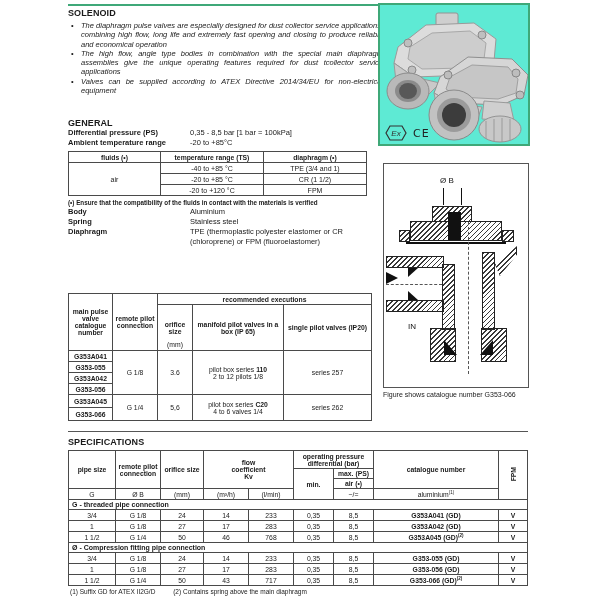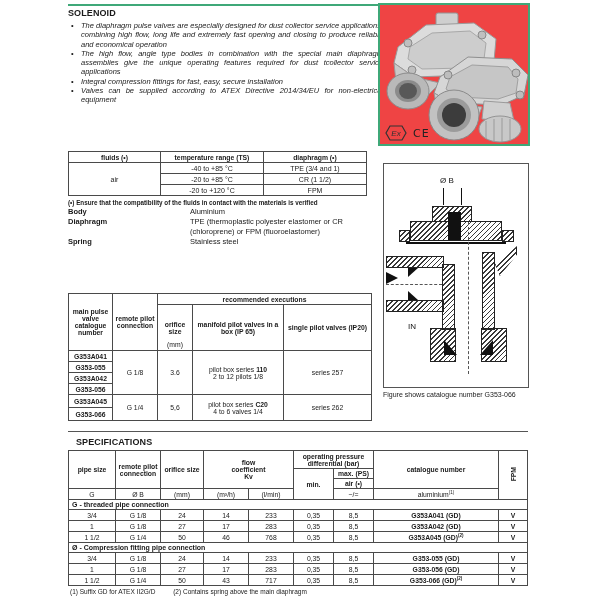"Integral compression fittings for fast," li { html: <li>Integral compression fittings for fast, easy, secure installation</li> -> none }
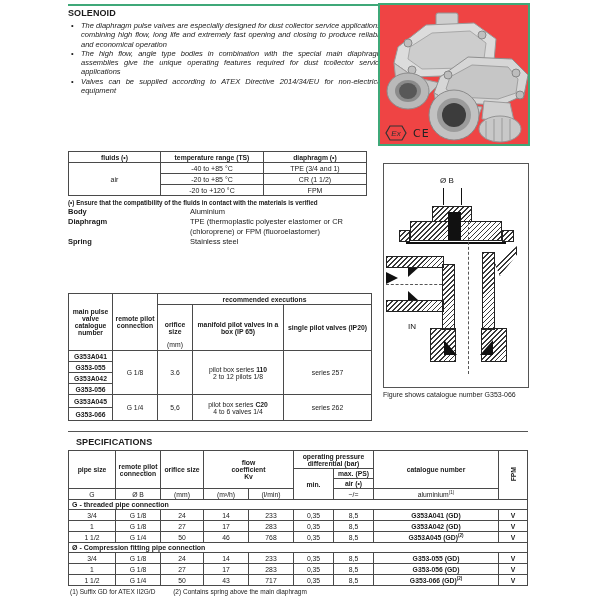"GENERAL" div.abs { html: none -> <div> <div>GENERAL</div> <div> <span>Differential pressure (PS)</span> <span>0,35 - 8,5 bar [1 bar = 100kPa]</span> </div> <div> <span>Ambient temperature range</span> <span>-20 to +85°C</span> </div> </div> }
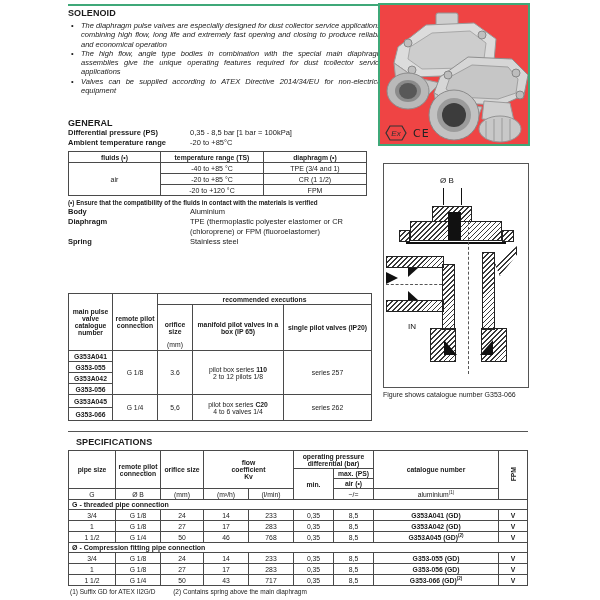"Ex" .photo-box { background: #ef4444 -> #5eead4 }
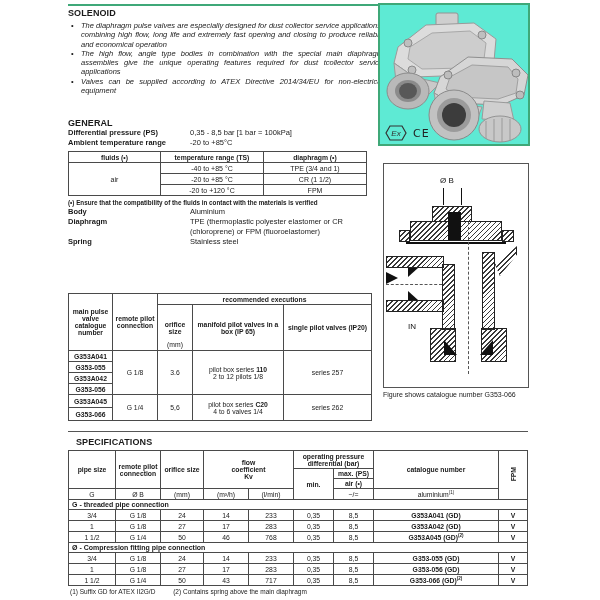"Diaphragm" div.lv { order: before "Spring" -> after "Spring" }
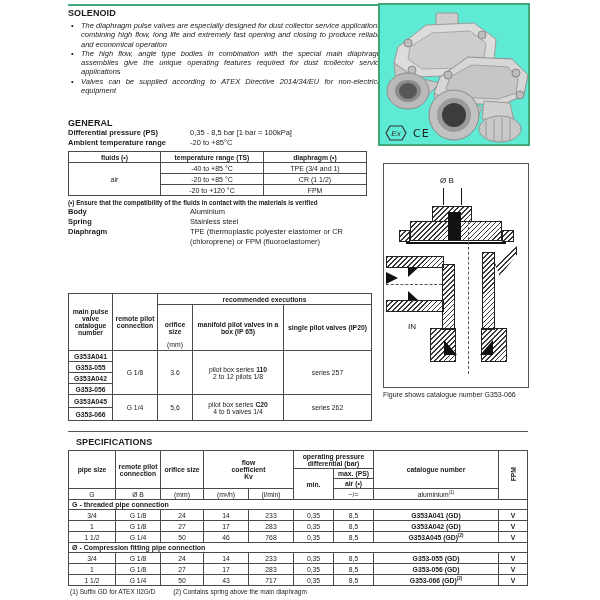"SPECIFICATIONS" div.abs { left: 76px -> 68px }
